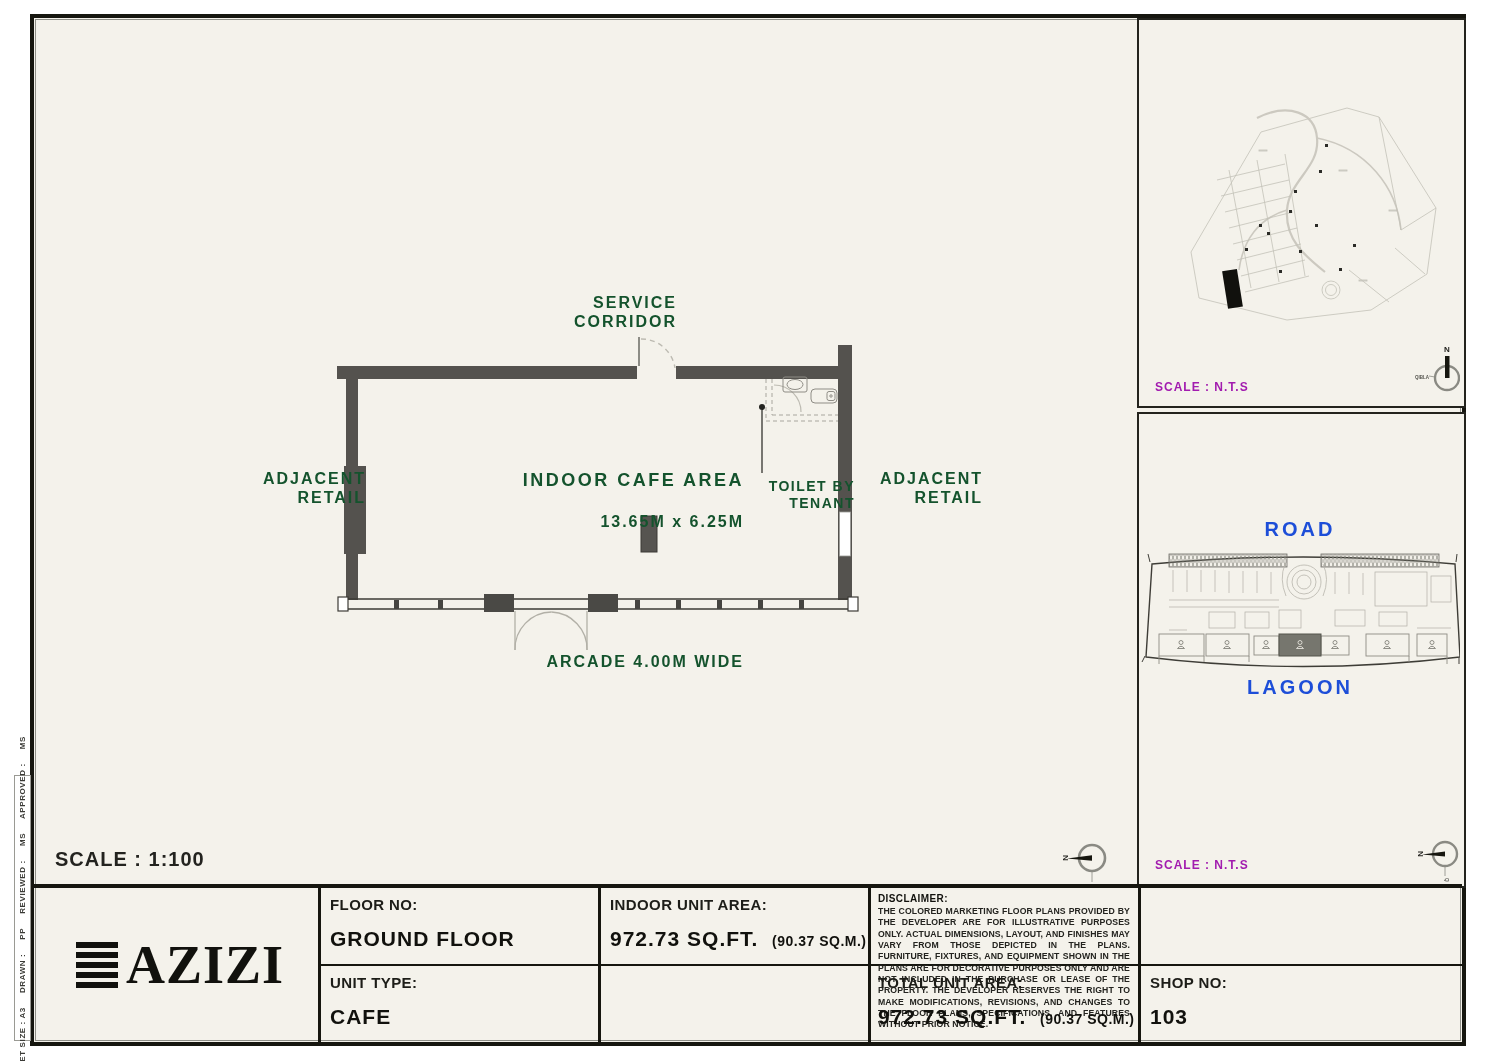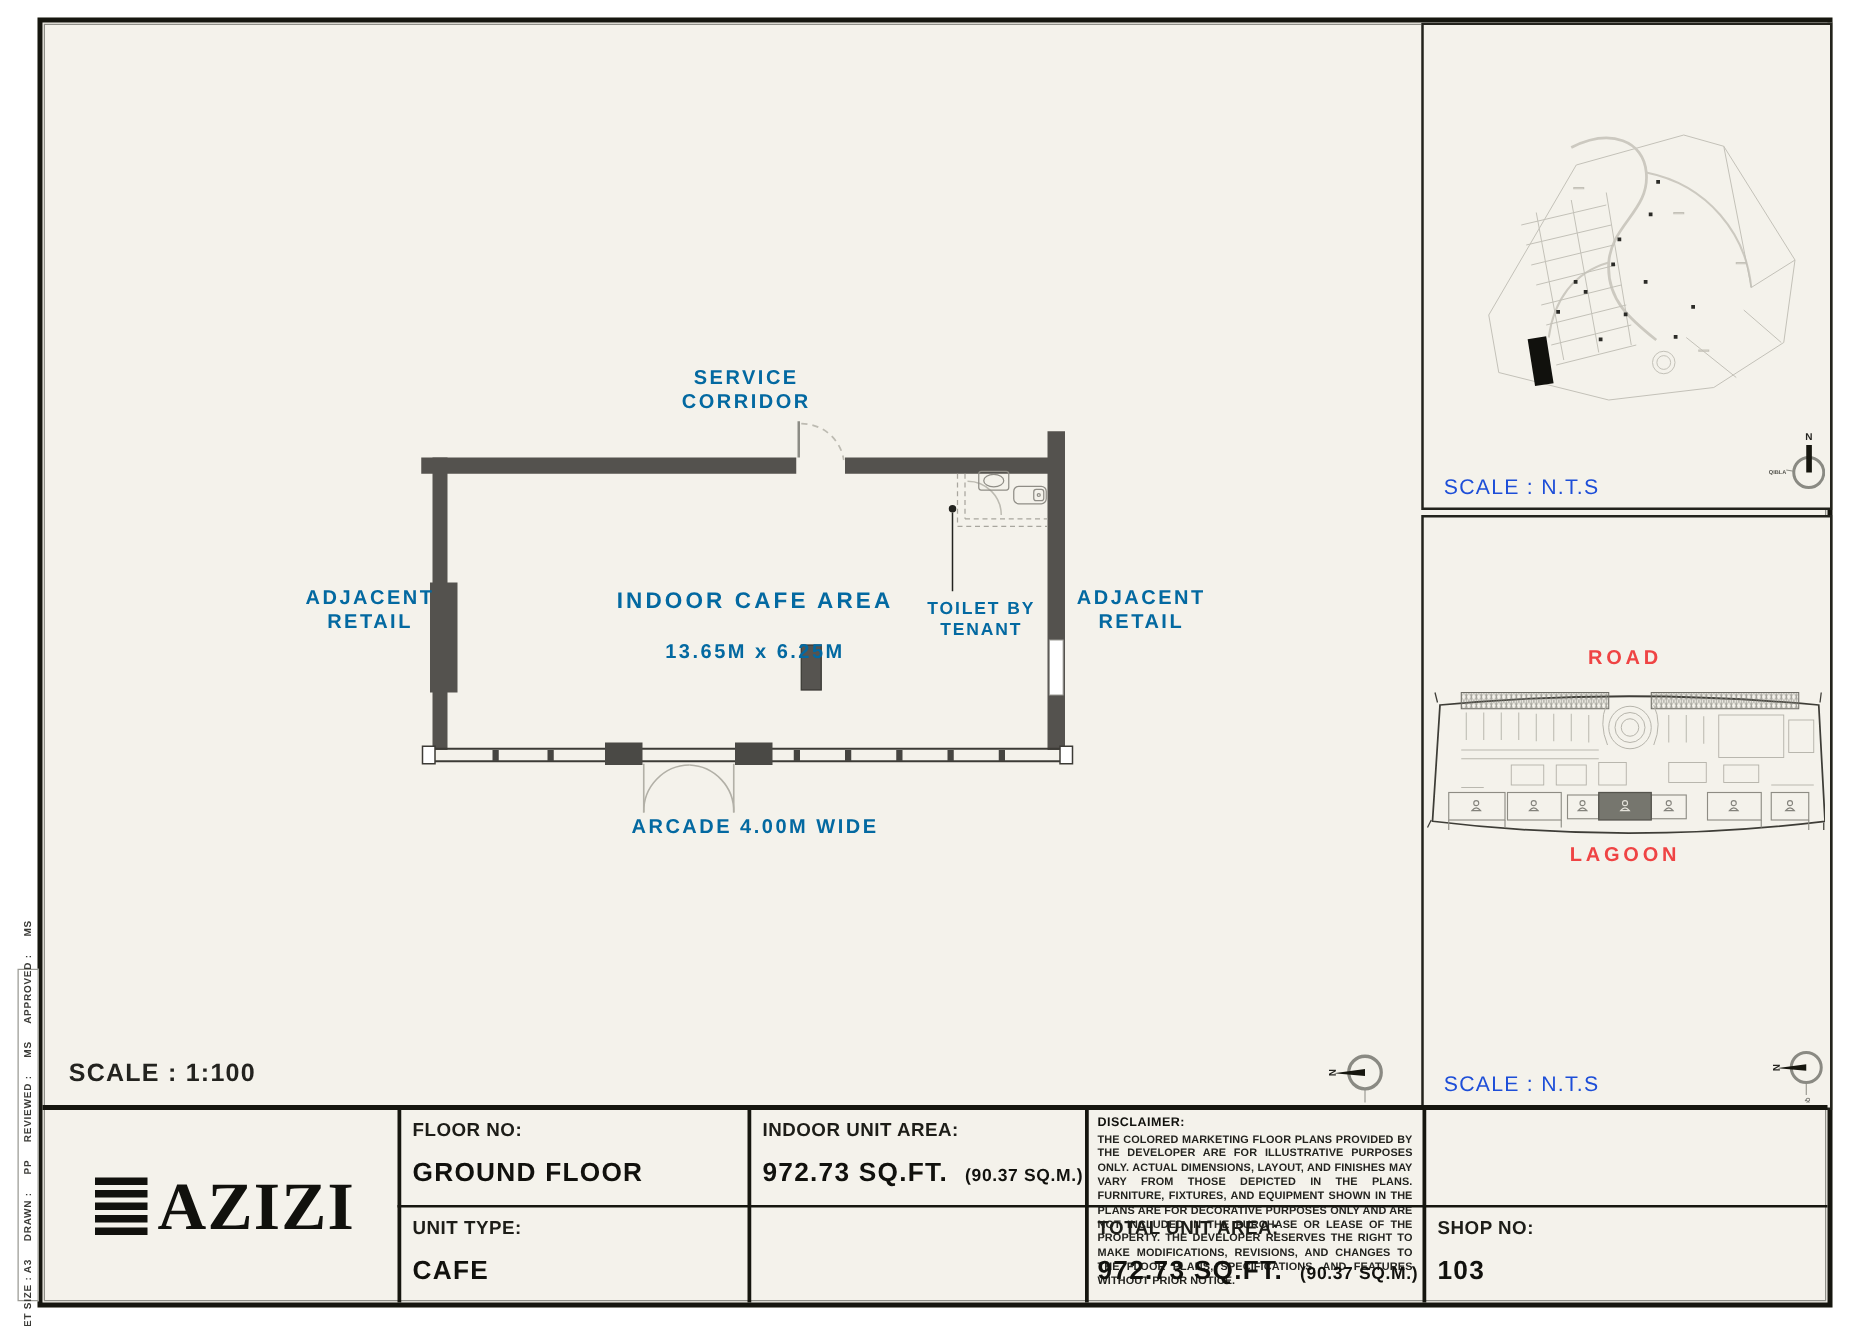"SERVICE" .plan-label { color: #0369a1 -> #14532d; text-align: center -> right }
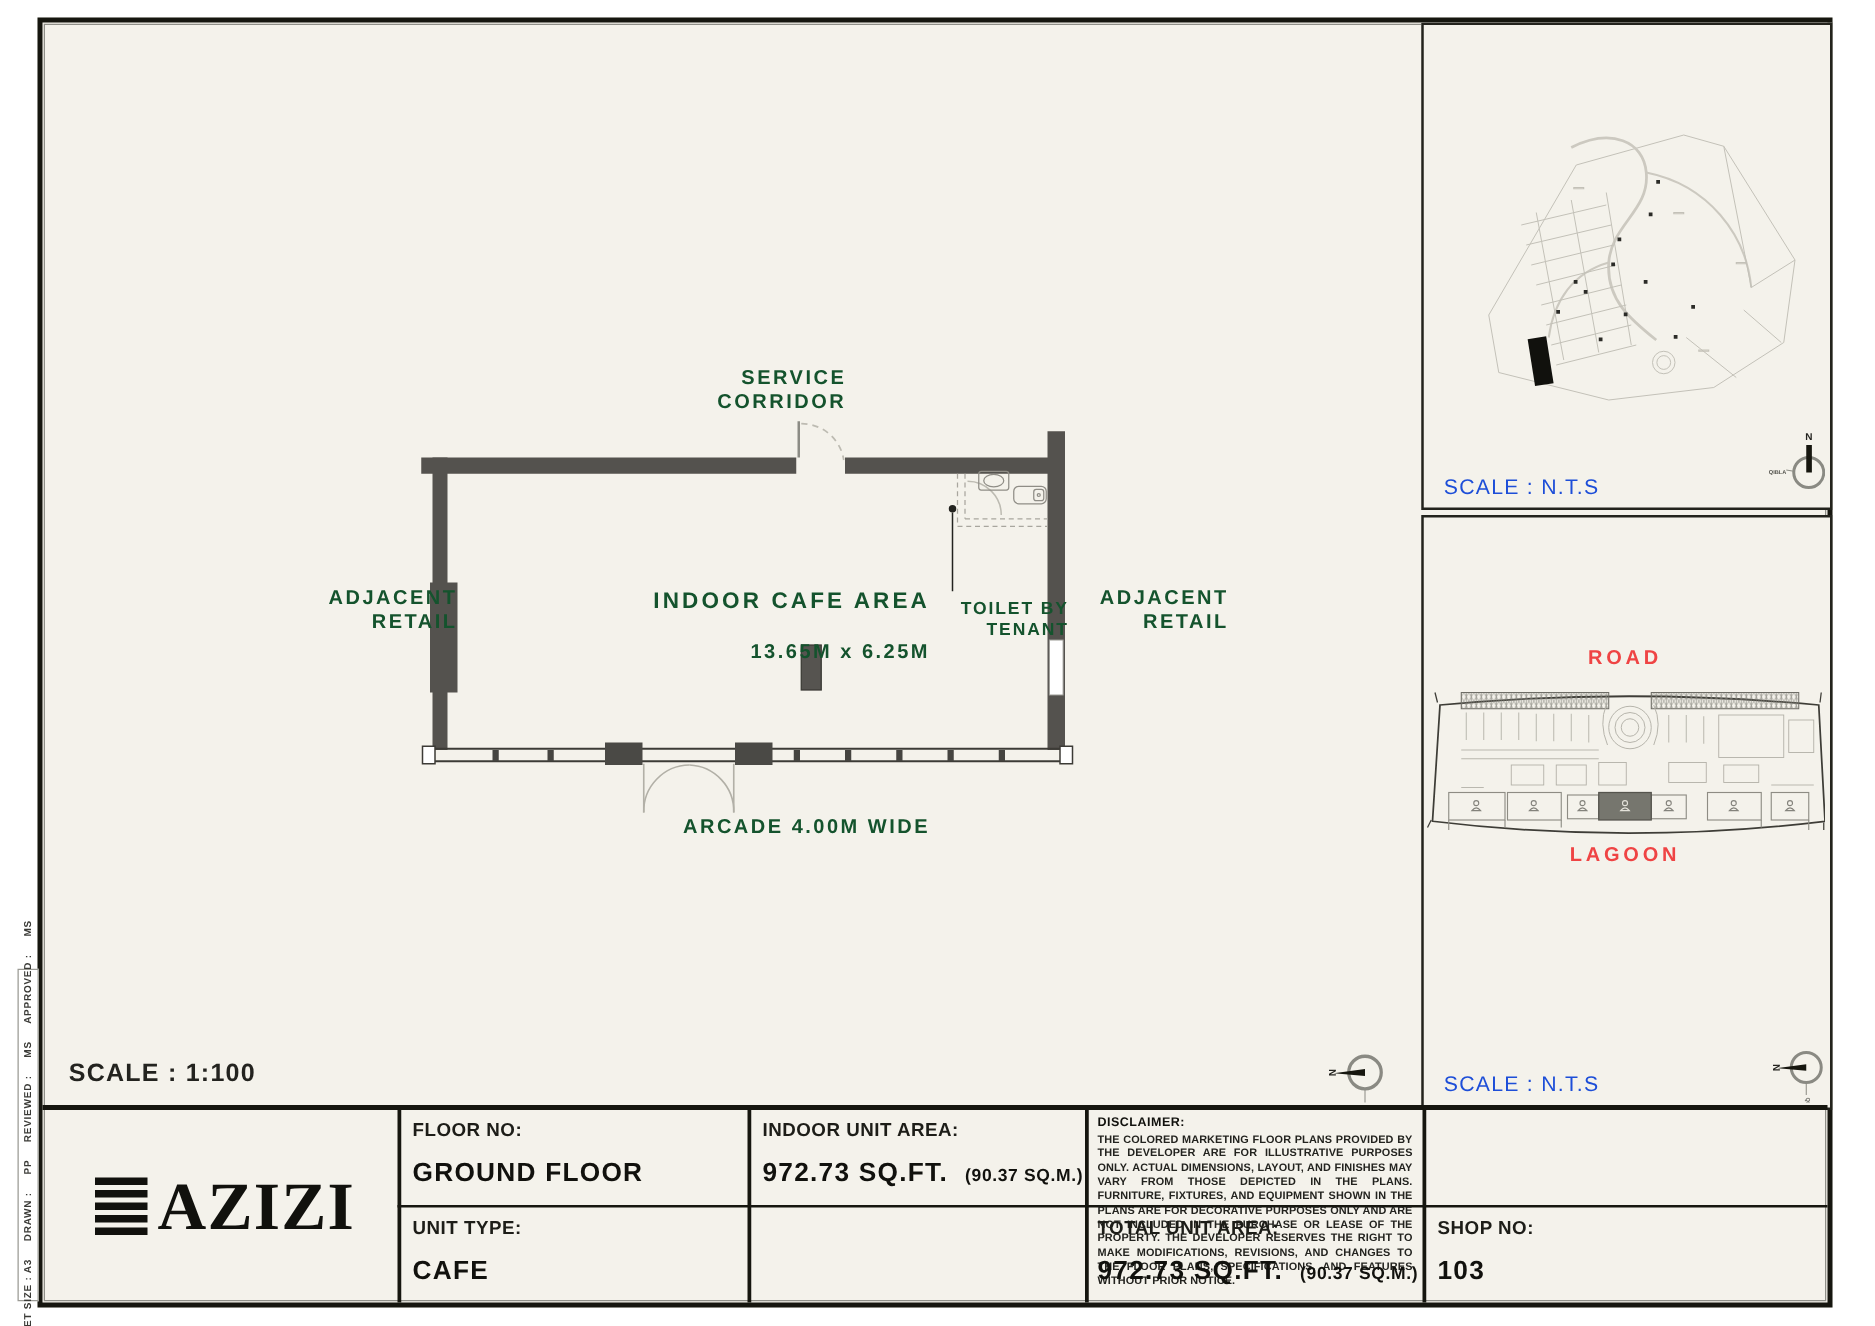"SCALE : N.T.S" .scale-label-sm { color: #1d4ed8 -> #a21caf; font-size: 17px -> 12px; font-weight: 400 -> 700 }
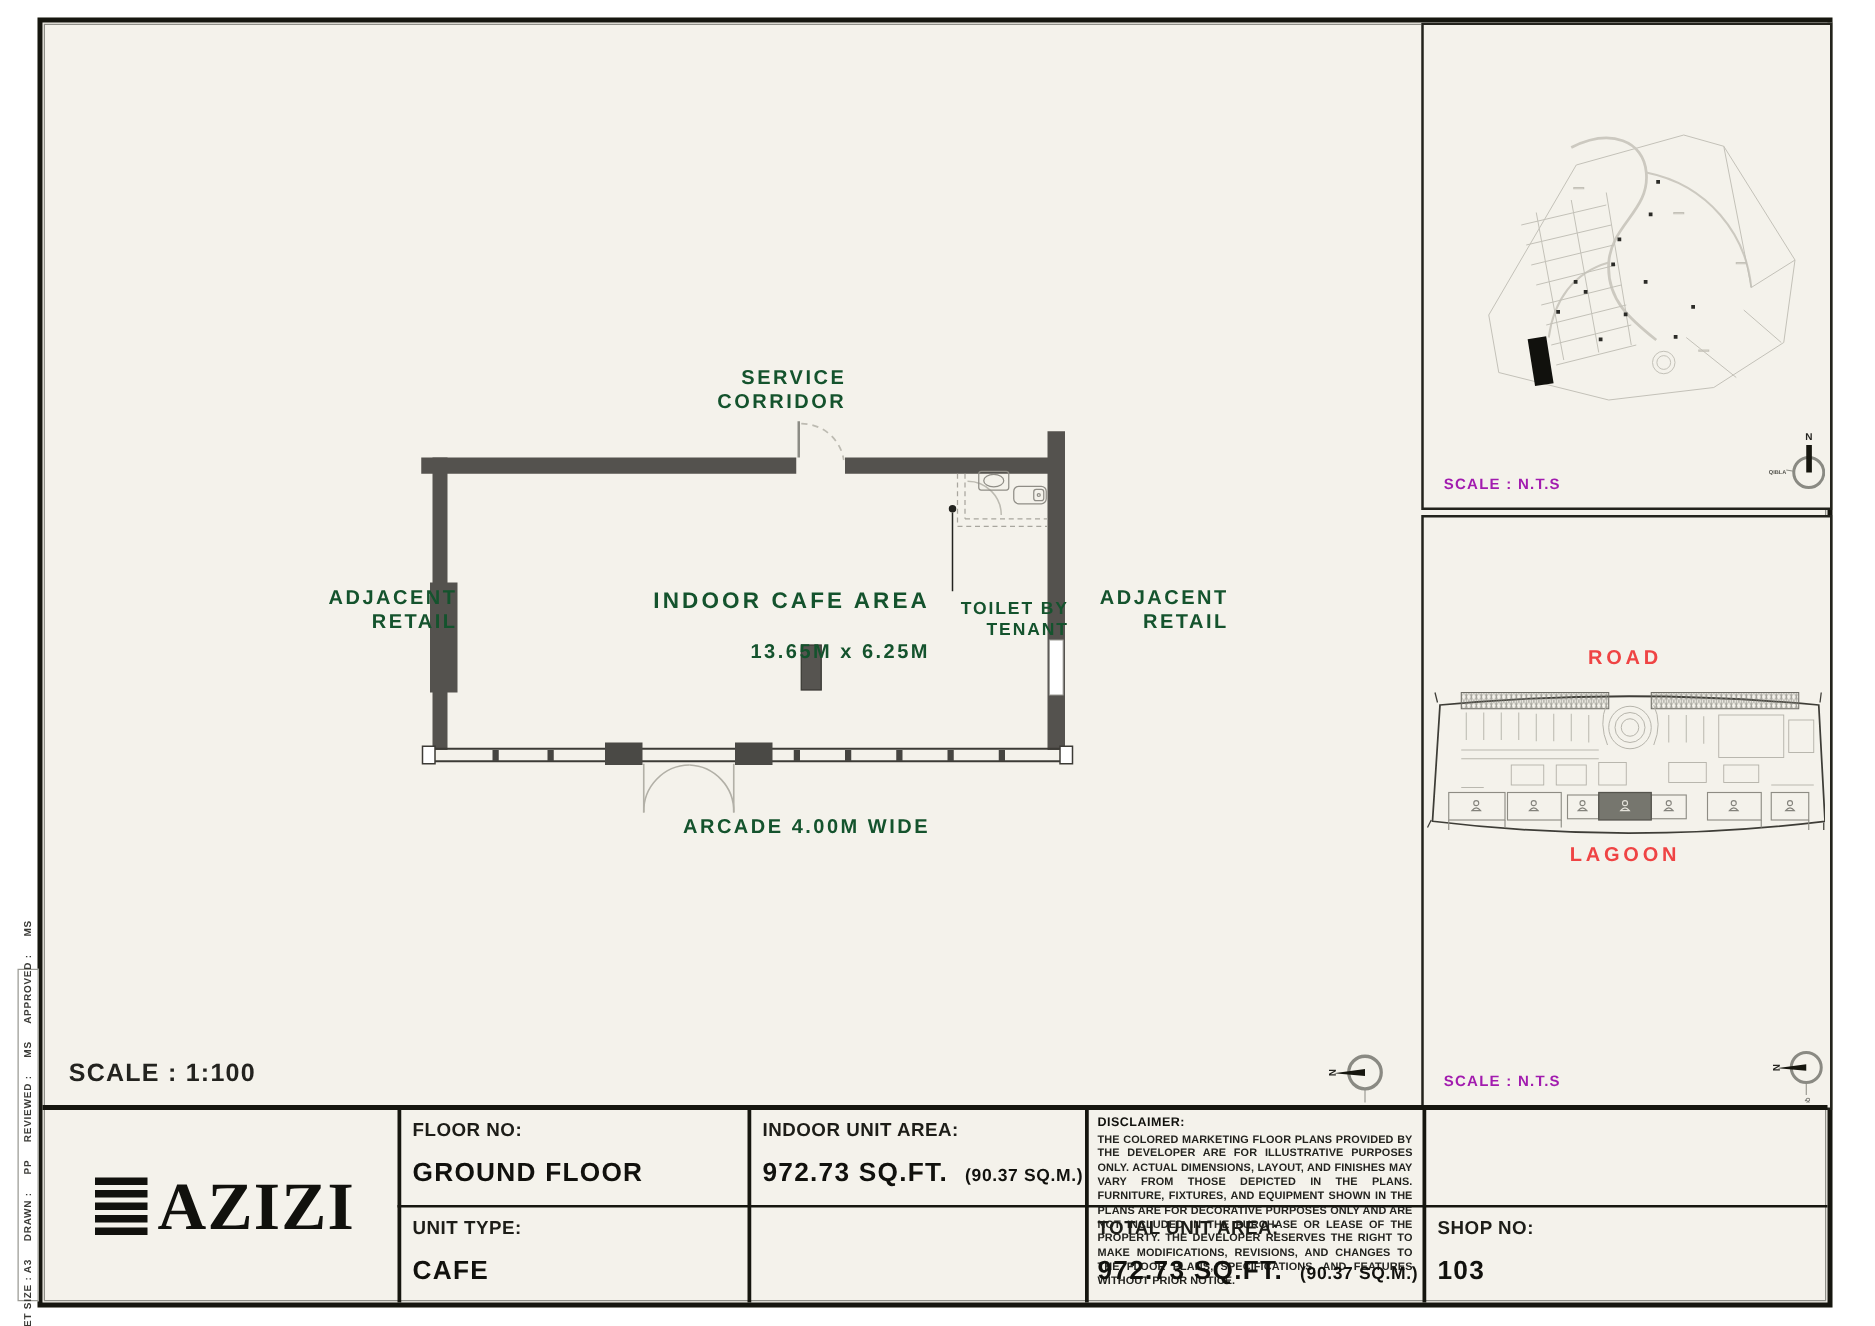"ROAD" .road-label { color: #ef4444 -> #1d4ed8; font-size: 16px -> 20px }
